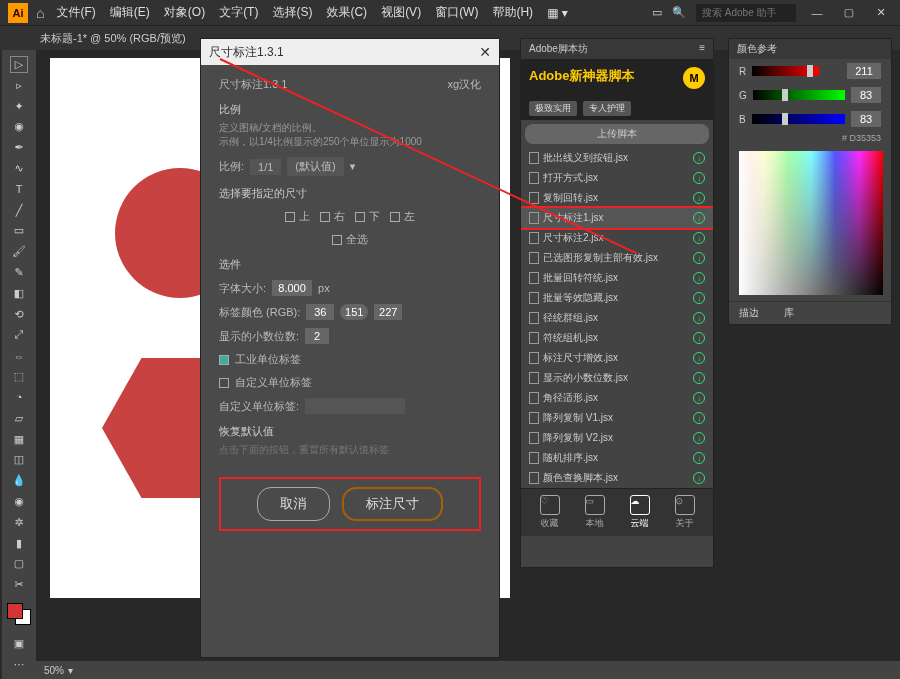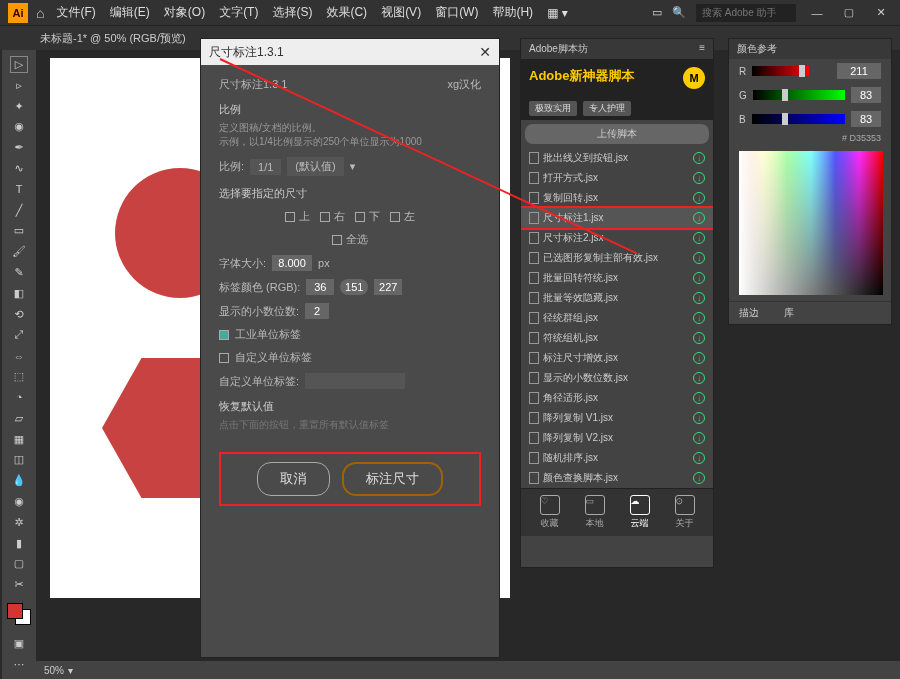"211" input.inp { width: 44px -> 34px }
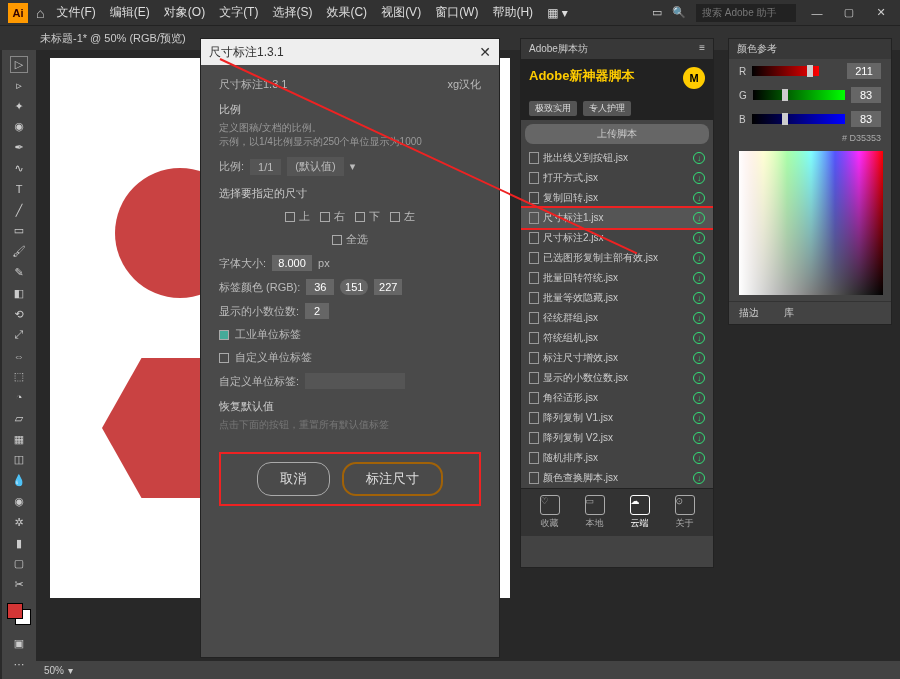"选件" div.sec-title { html: none -> <div>选件</div> }
